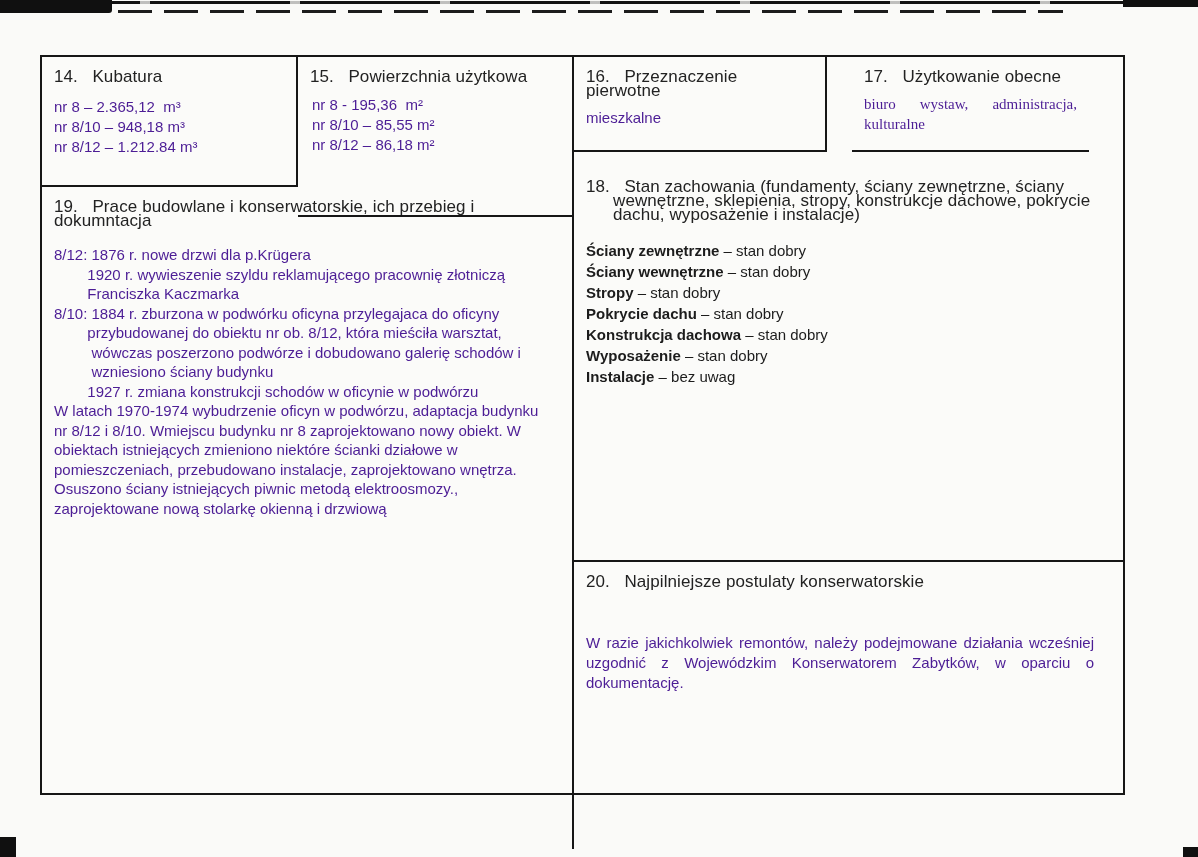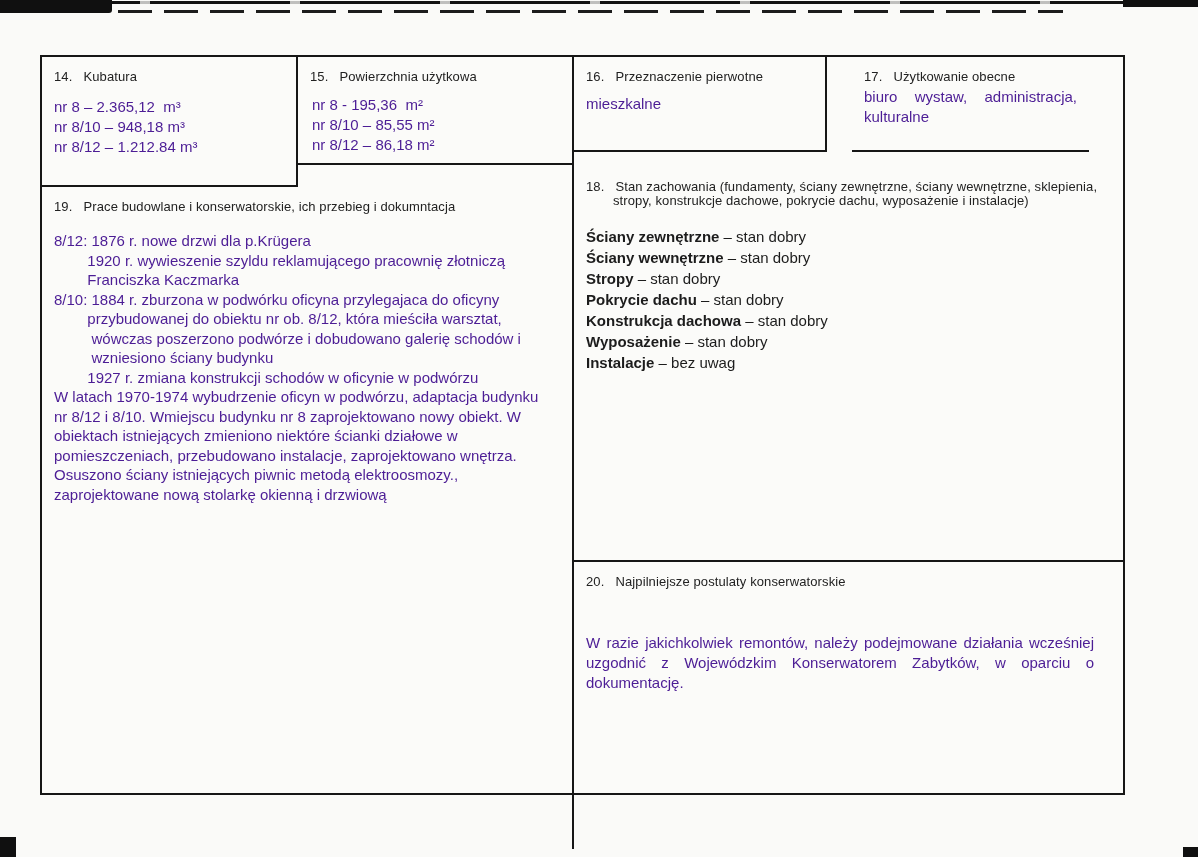"14. Kubatura" .flabel { font-size: 13px -> 17px }
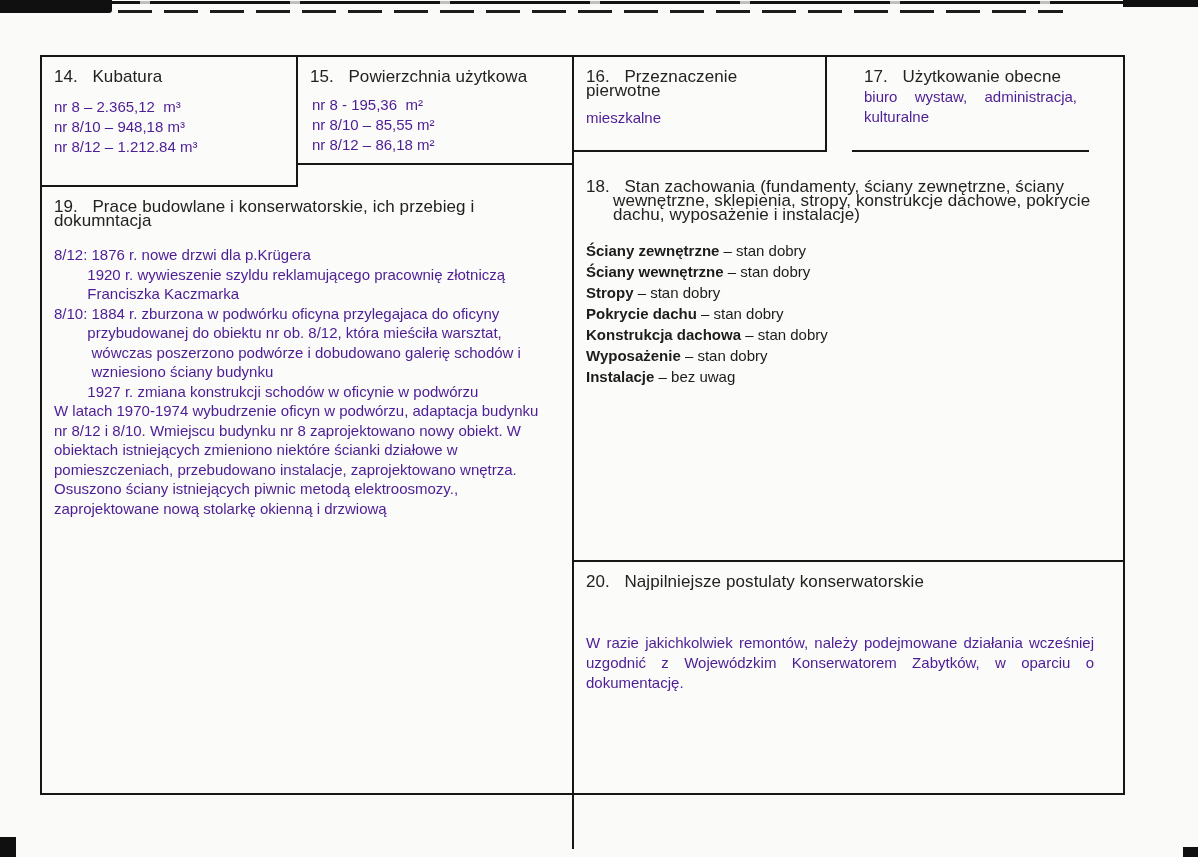"15. Powierzchnia użytkowa" .c15 { height: 108px -> 160px }
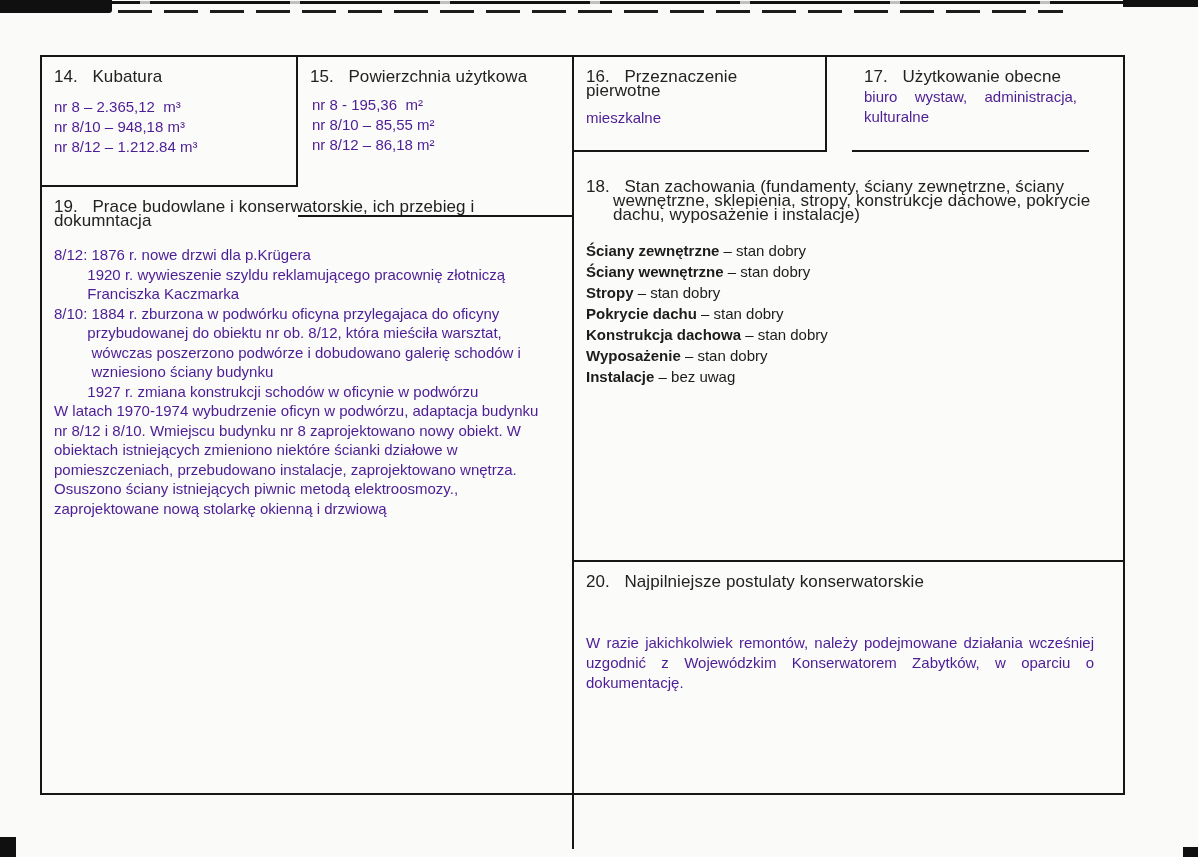"biuro wystaw, administracja, kulturalne" .c17 .ftext { font-family: none -> Liberation Serif, serif; margin-top: 3px -> 10px }
